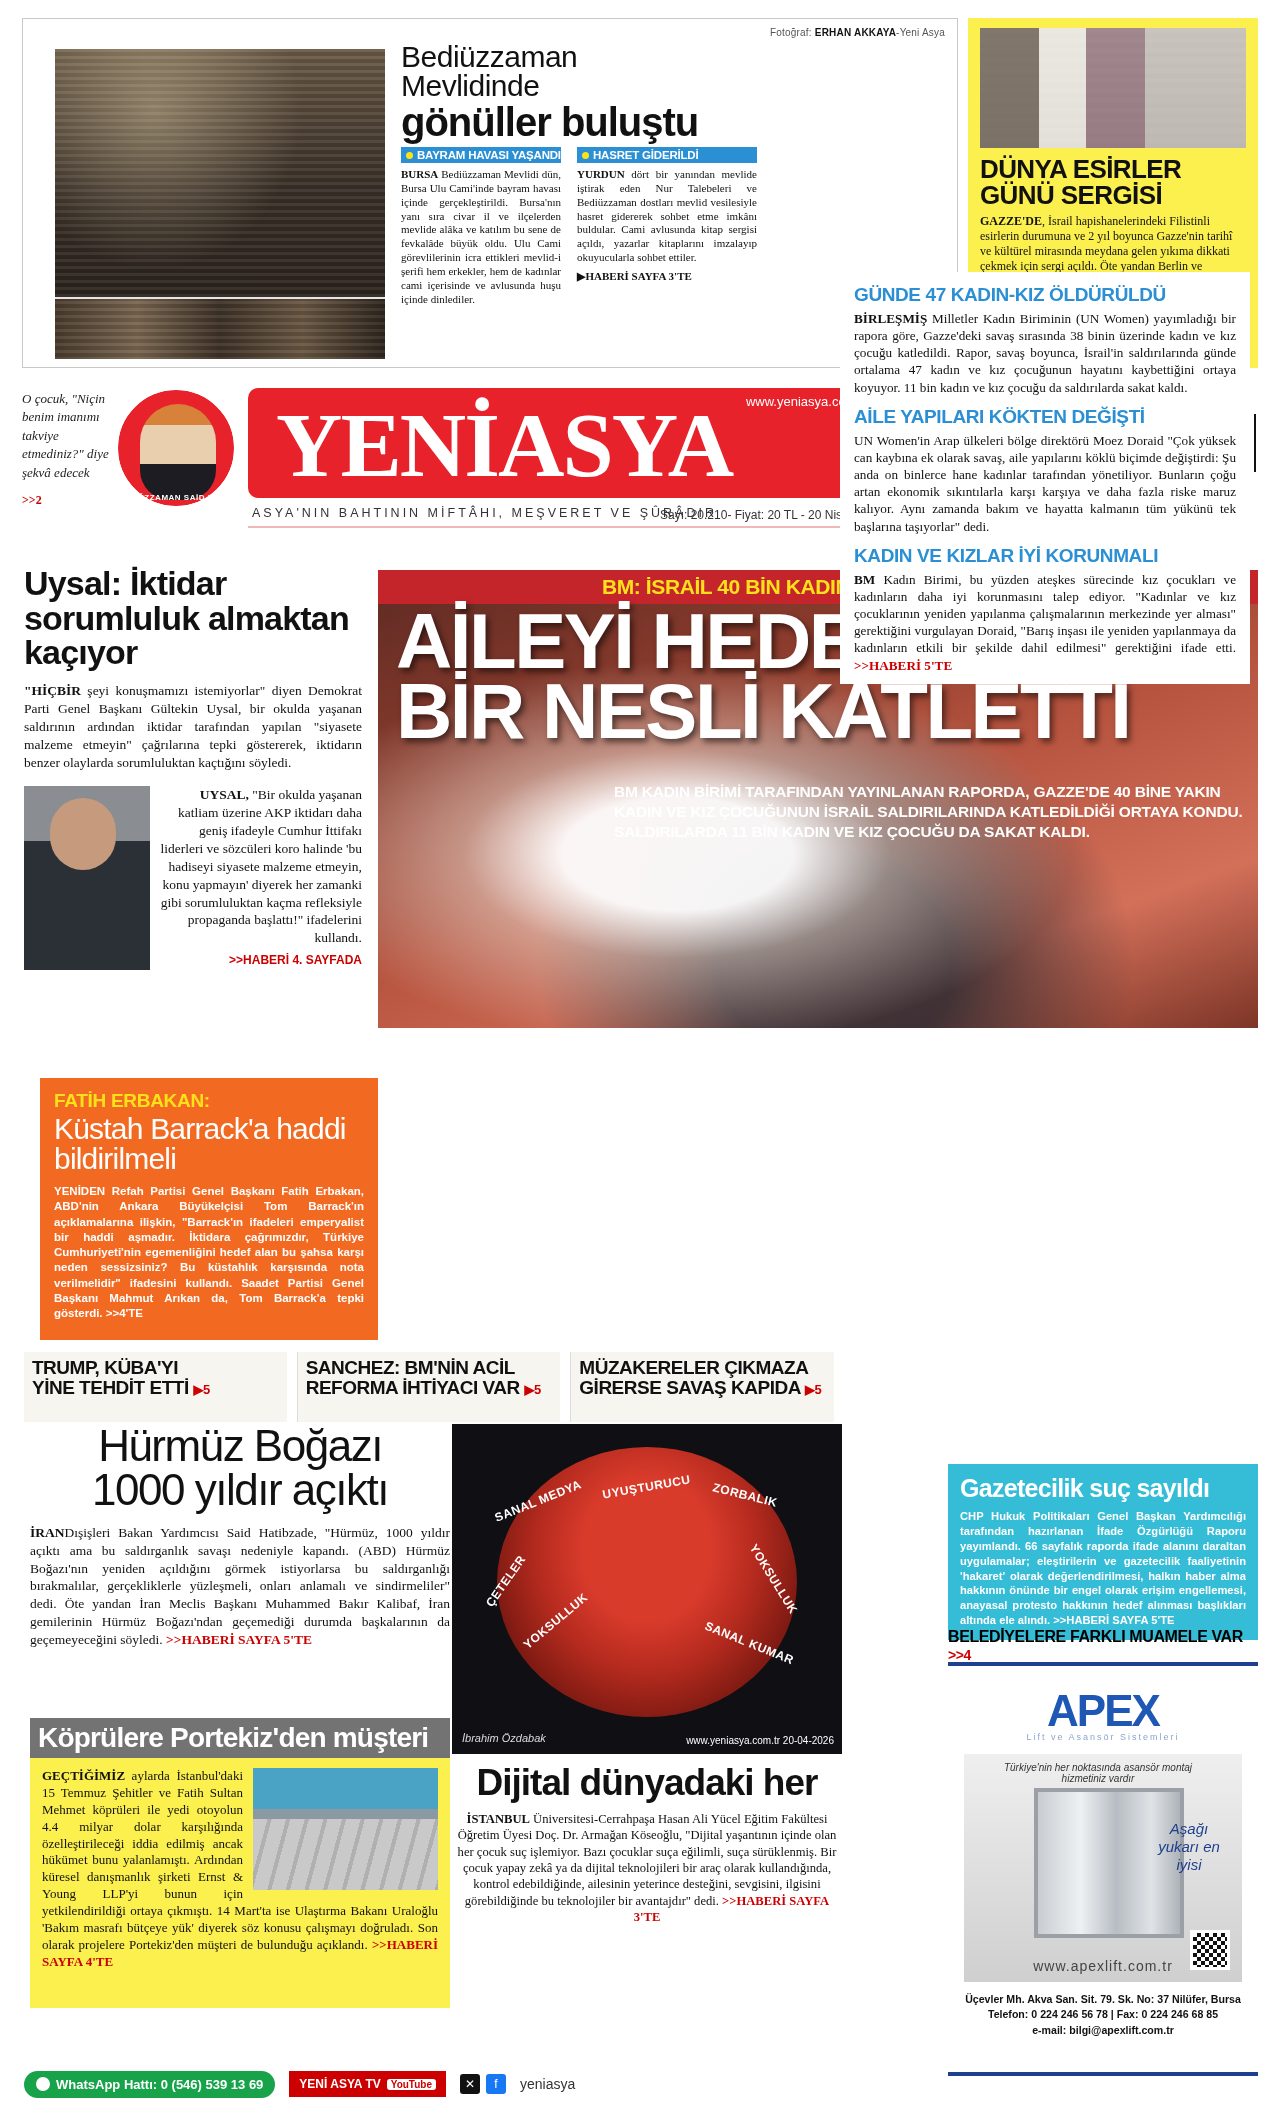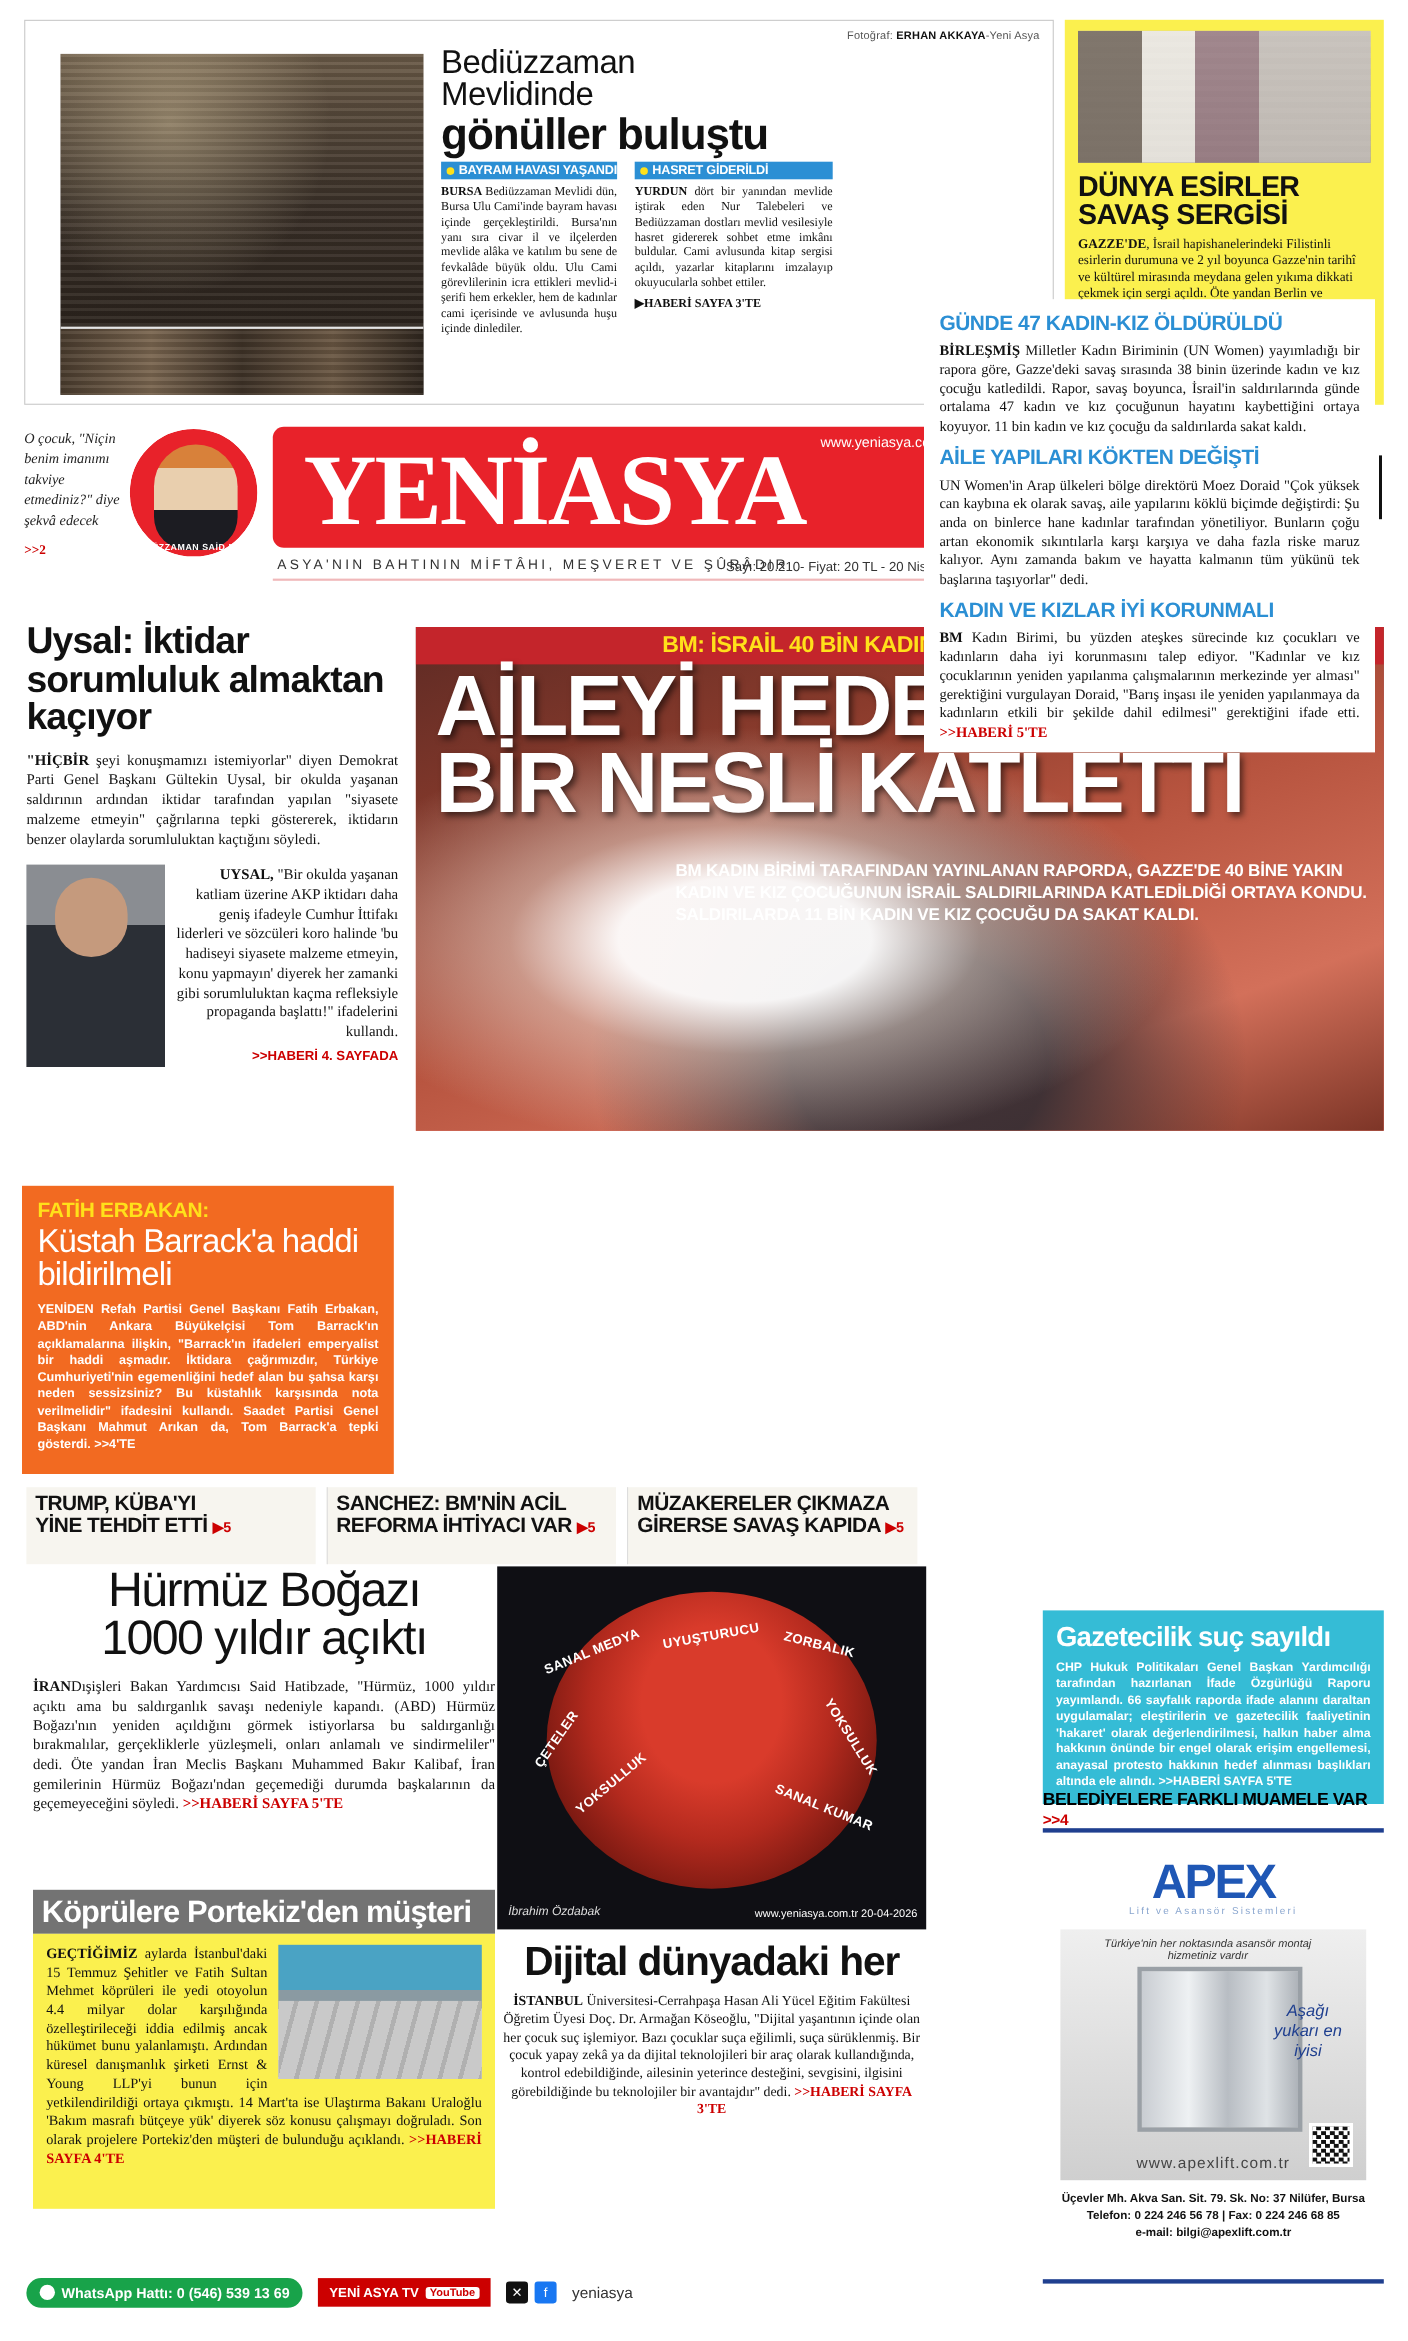"DÜNYA ESİRLER SAVAŞ SERGİSİ" h2 { text: SAVAŞ -> GÜNÜ }
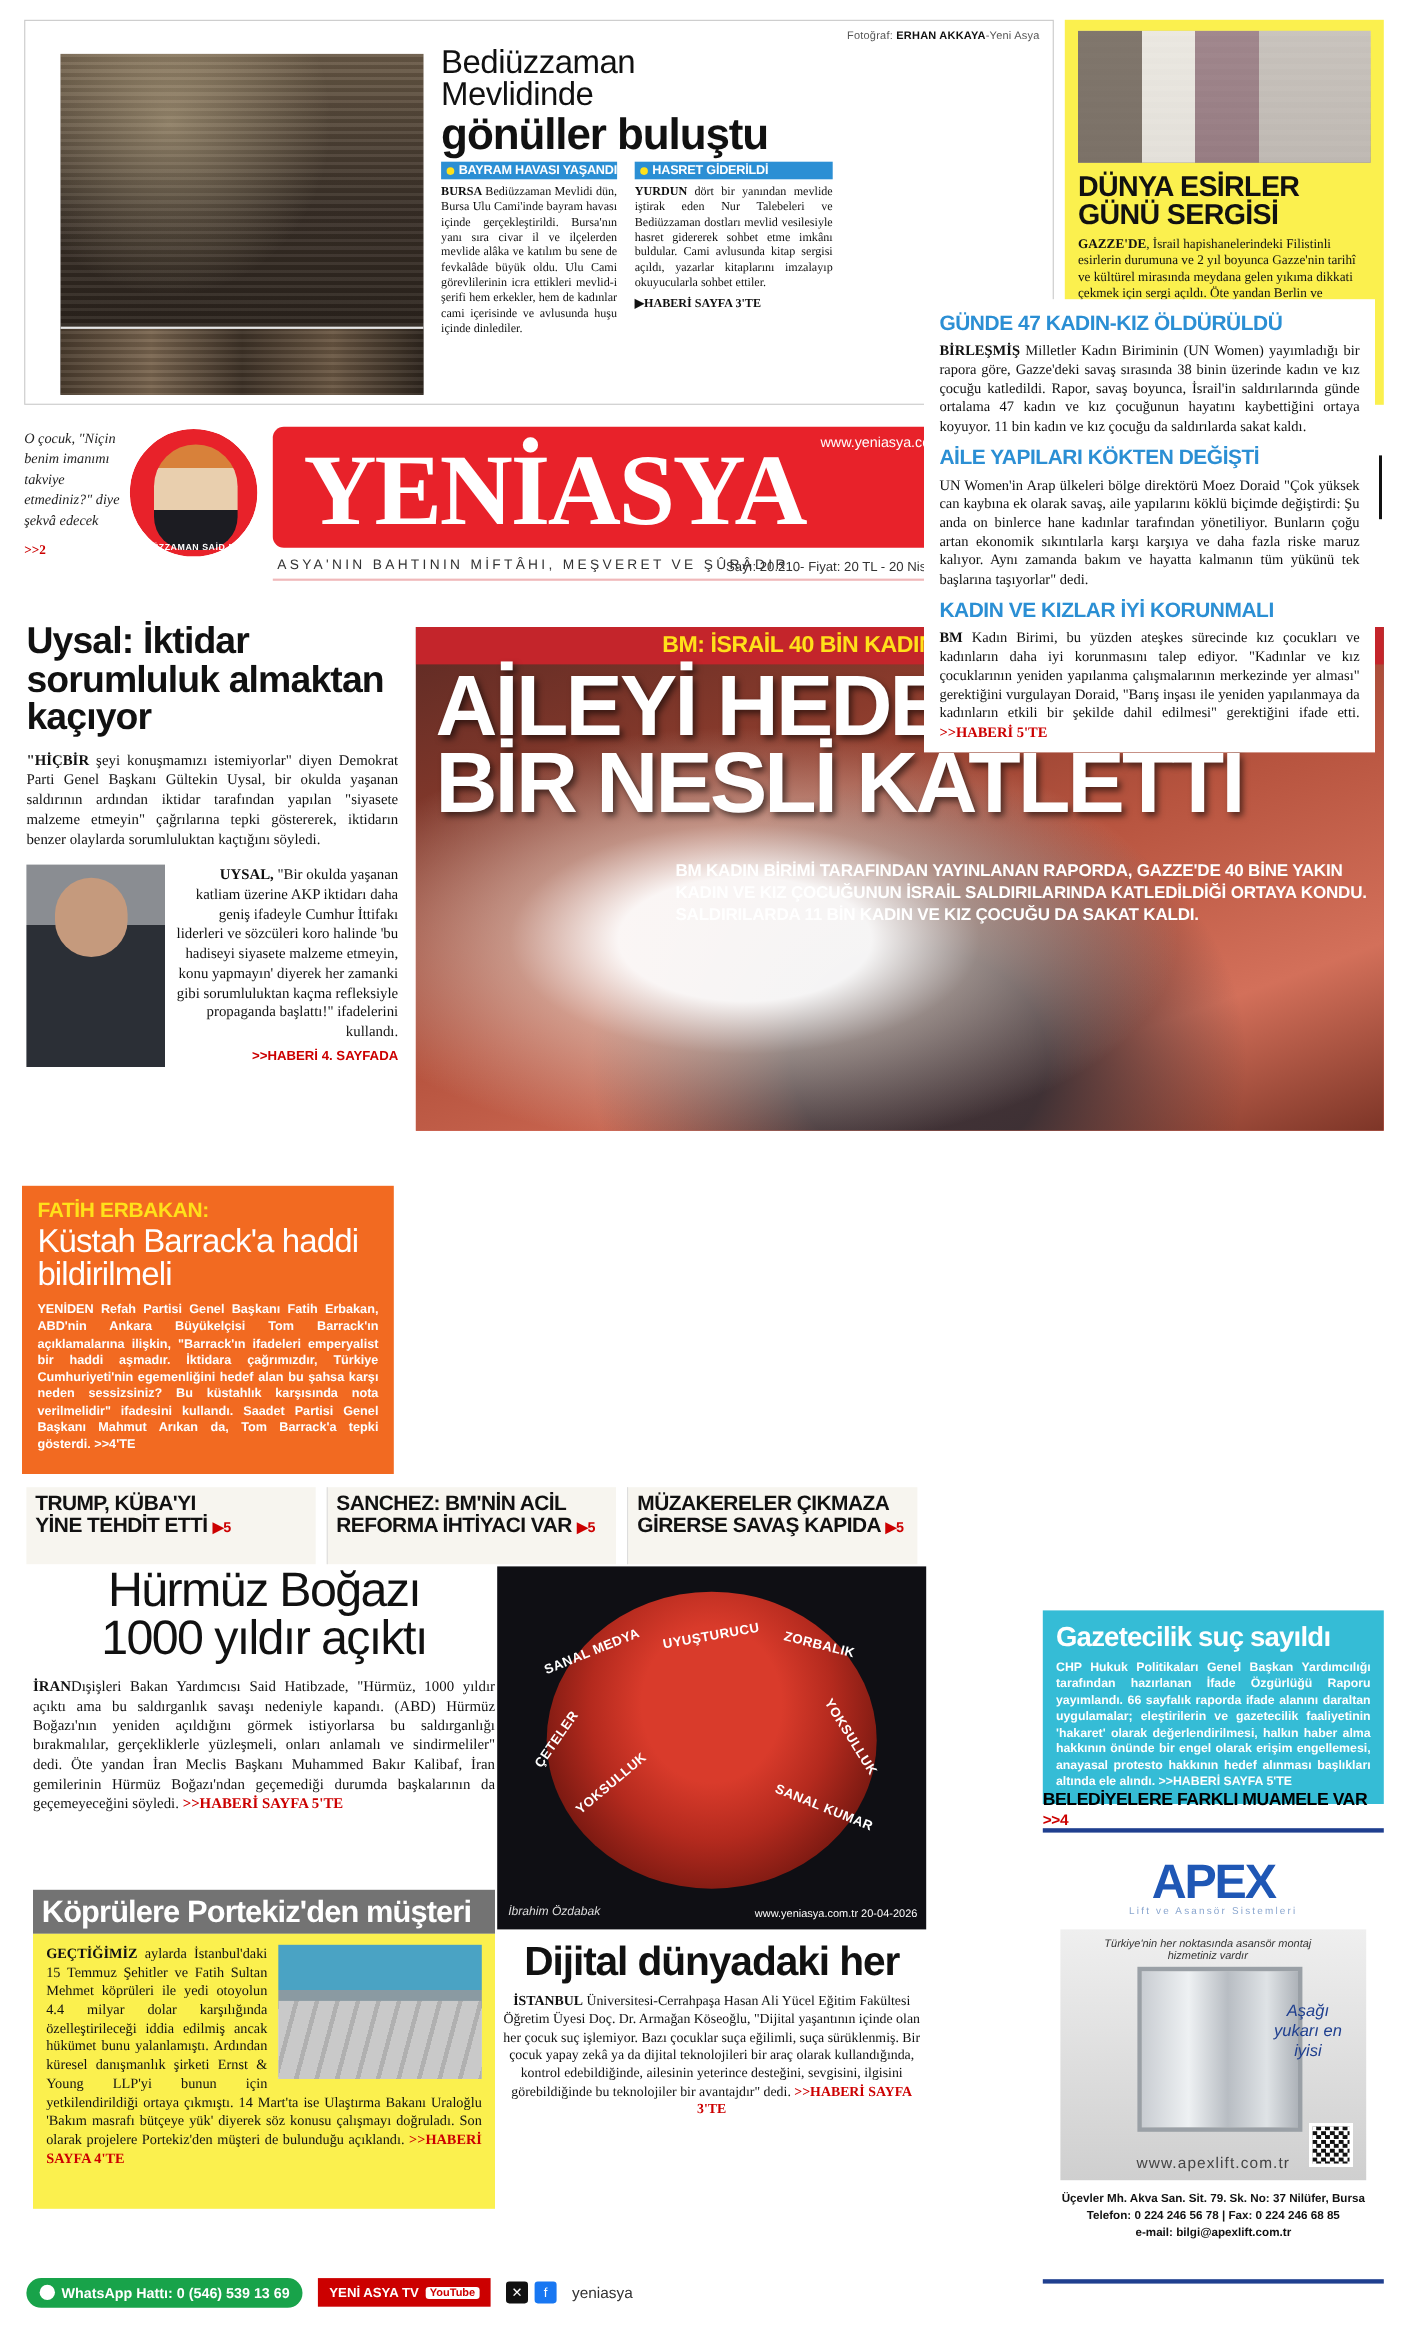"FATİH ERBAKAN:" .orangebox { left: 20px -> 40px }
